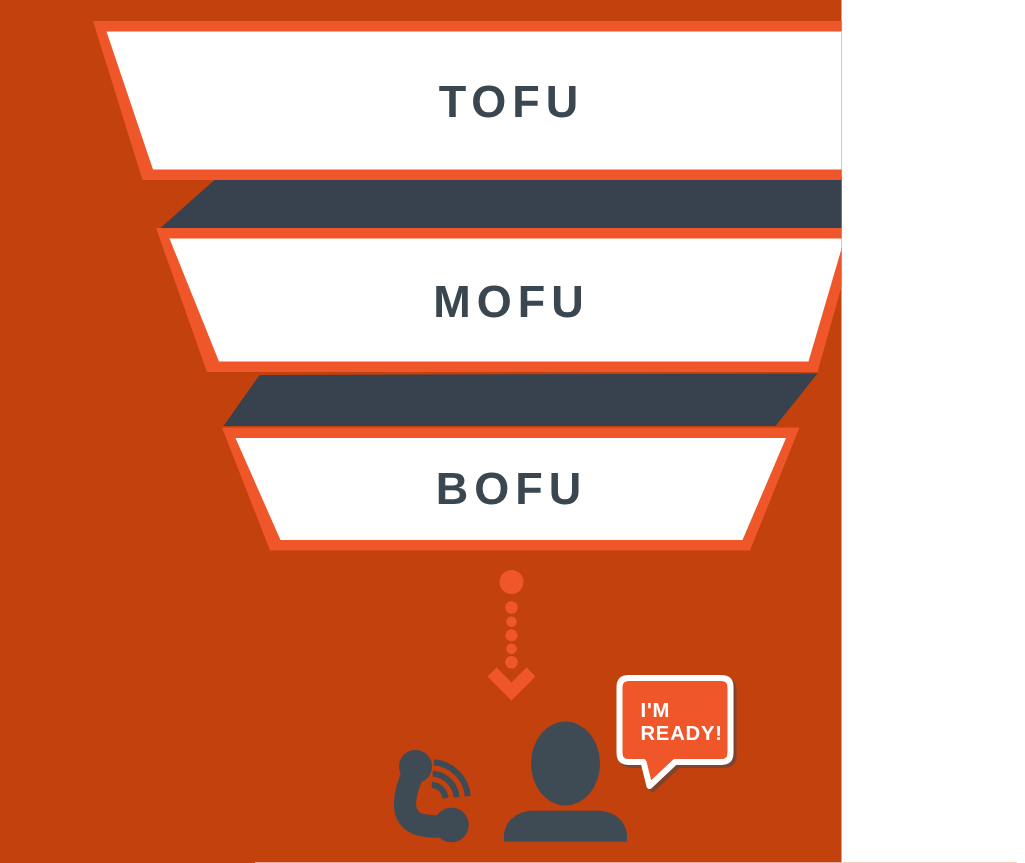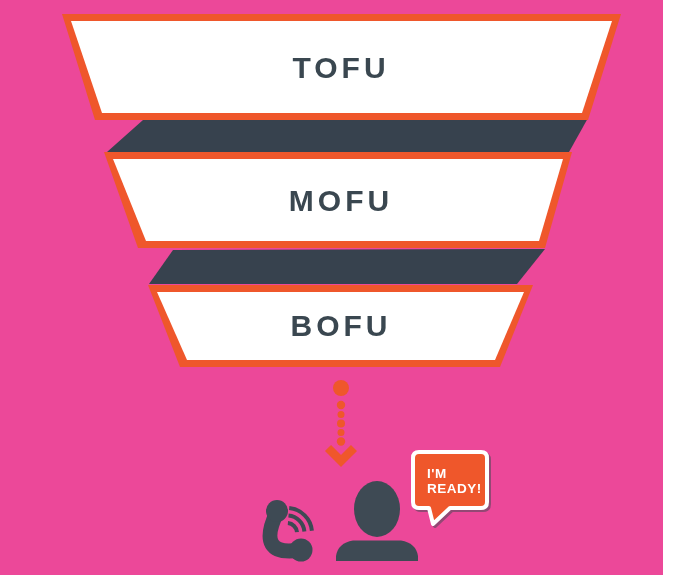"TOFU" .canvas { background: #ec4899 -> #c2410c; width: 663px -> 561px }
